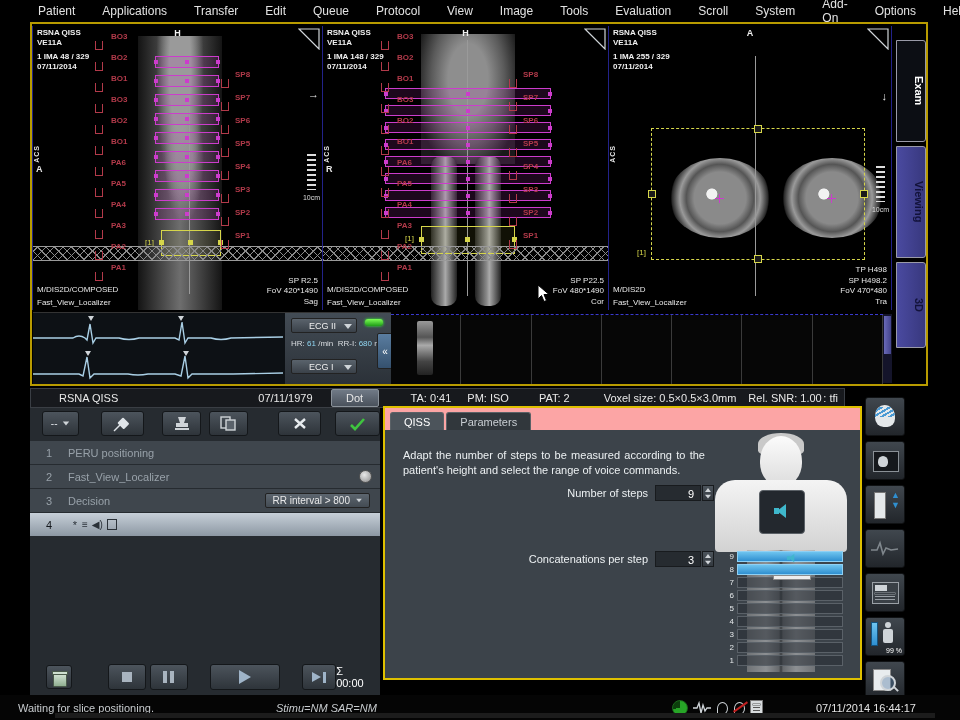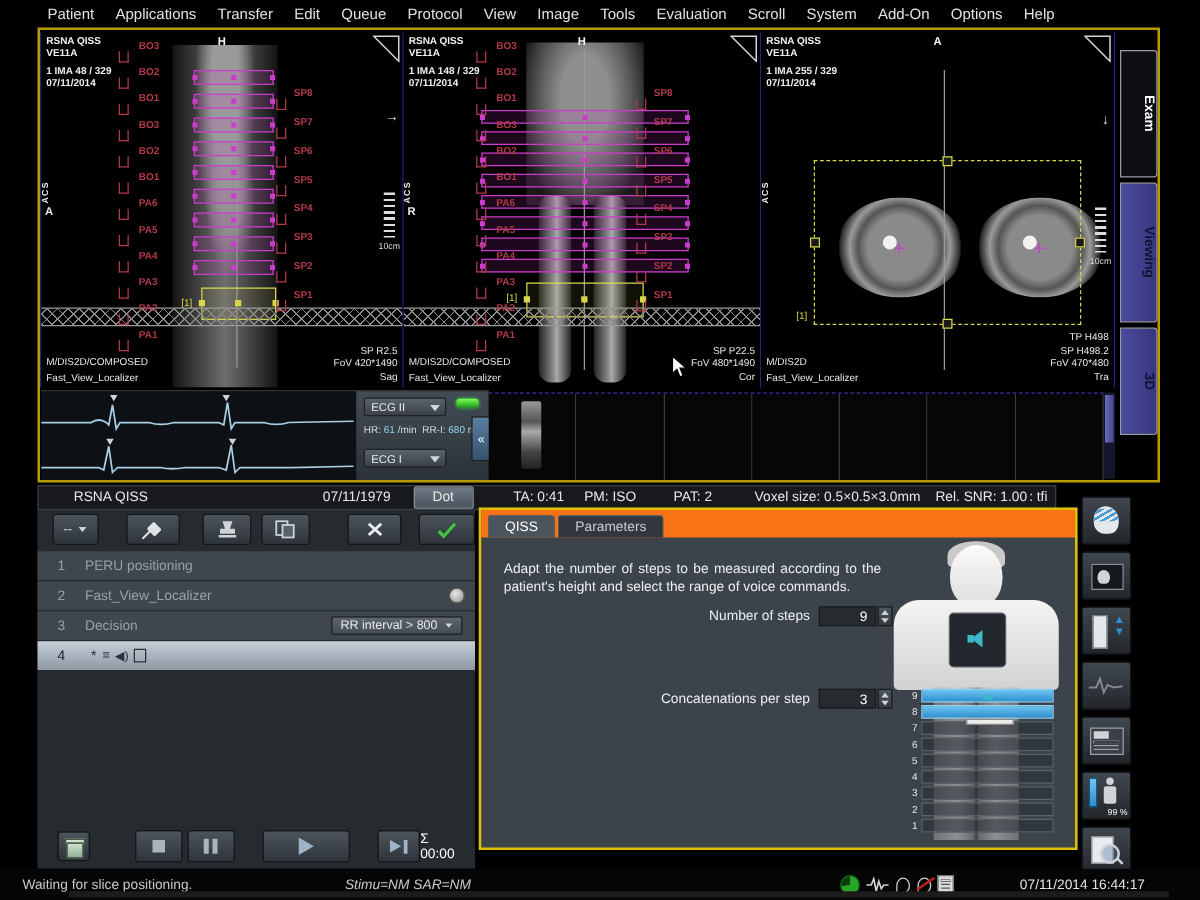"Patient" #menubar { gap: 17px -> 27px }
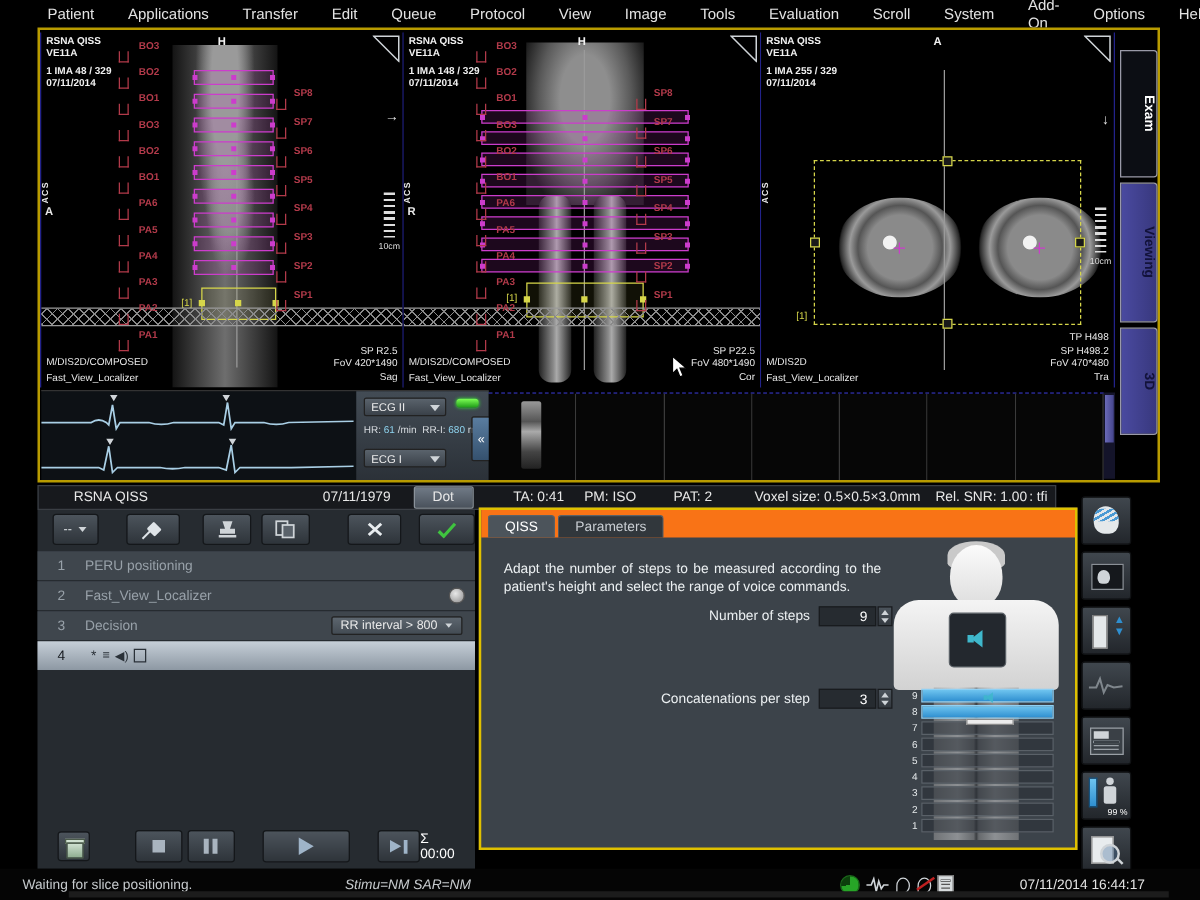"ECG II" .ecg-sel { padding-left: 5px -> 17px }
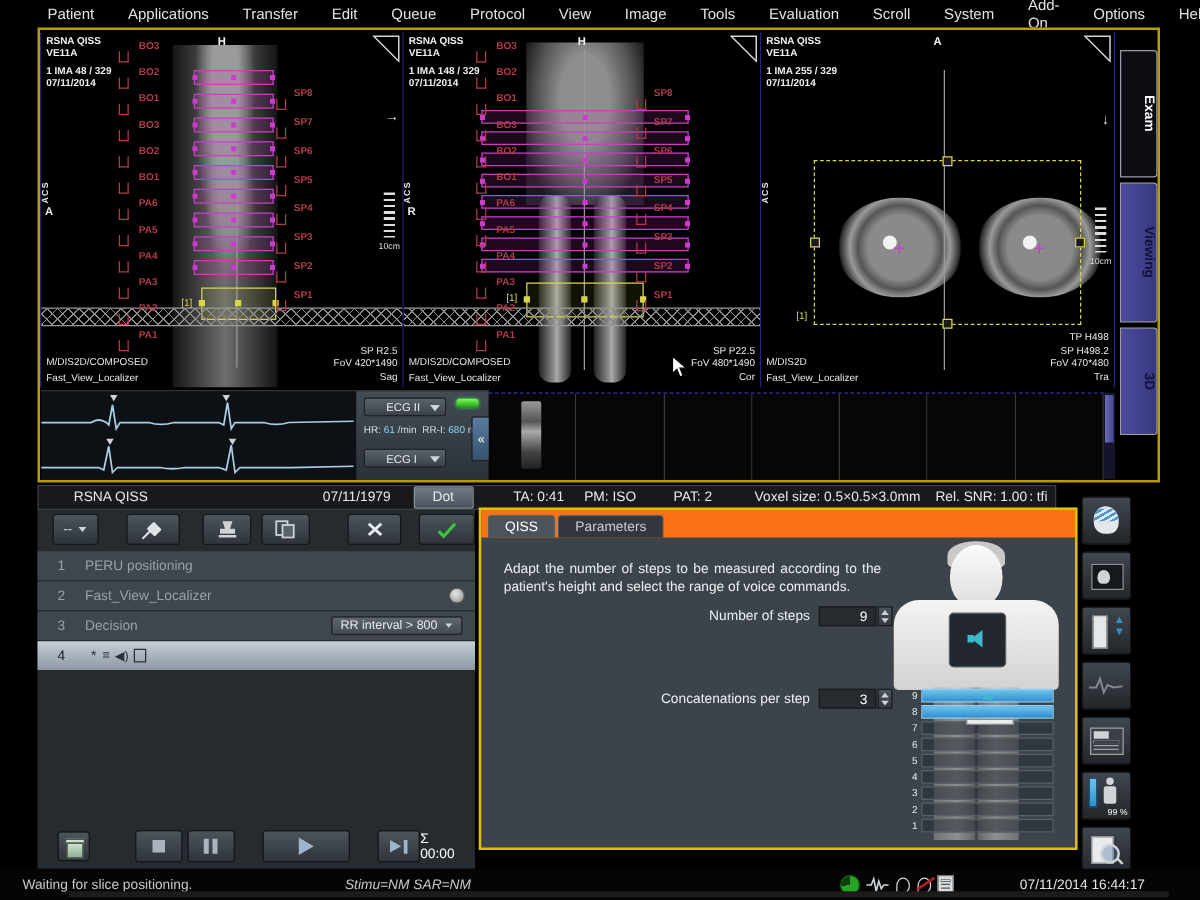"QISS" #dlg-tabs { background: #f97316 -> #fca5a5 }
